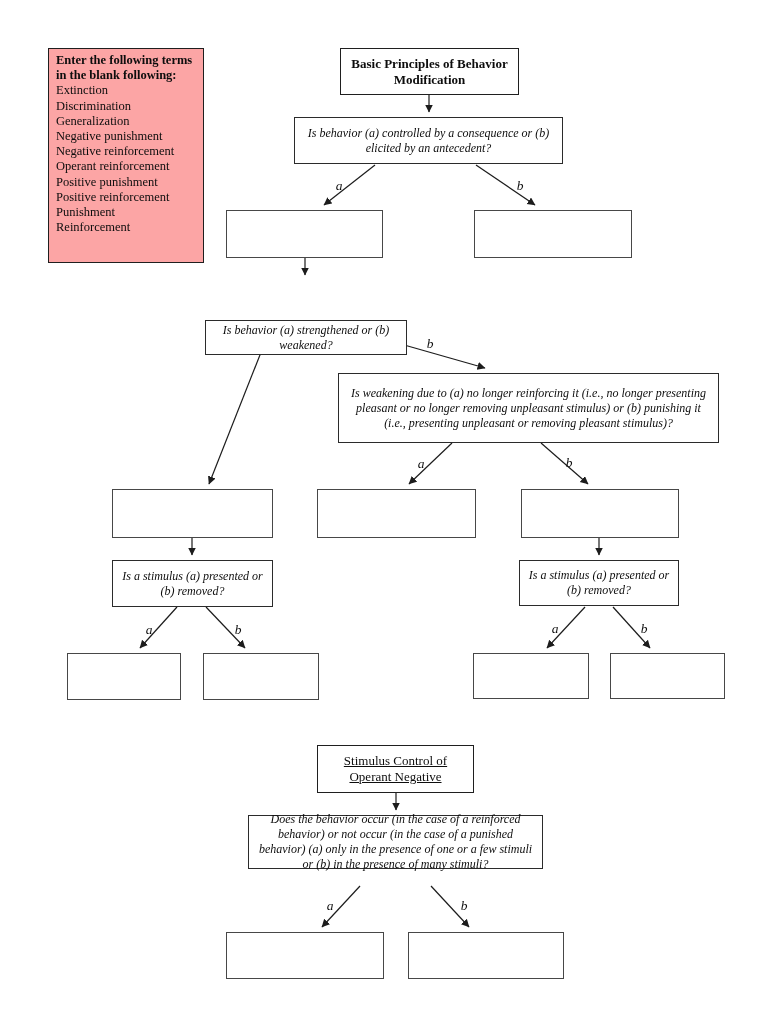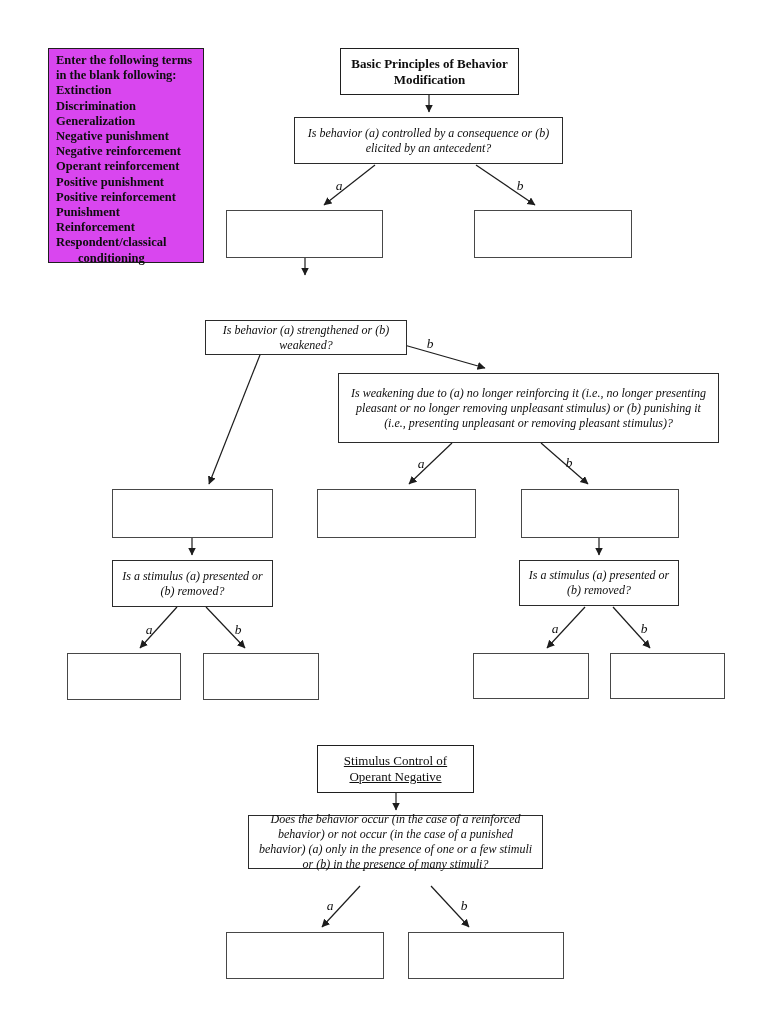"Enter the following terms" .legend { background: #d946ef -> #fca5a5 }
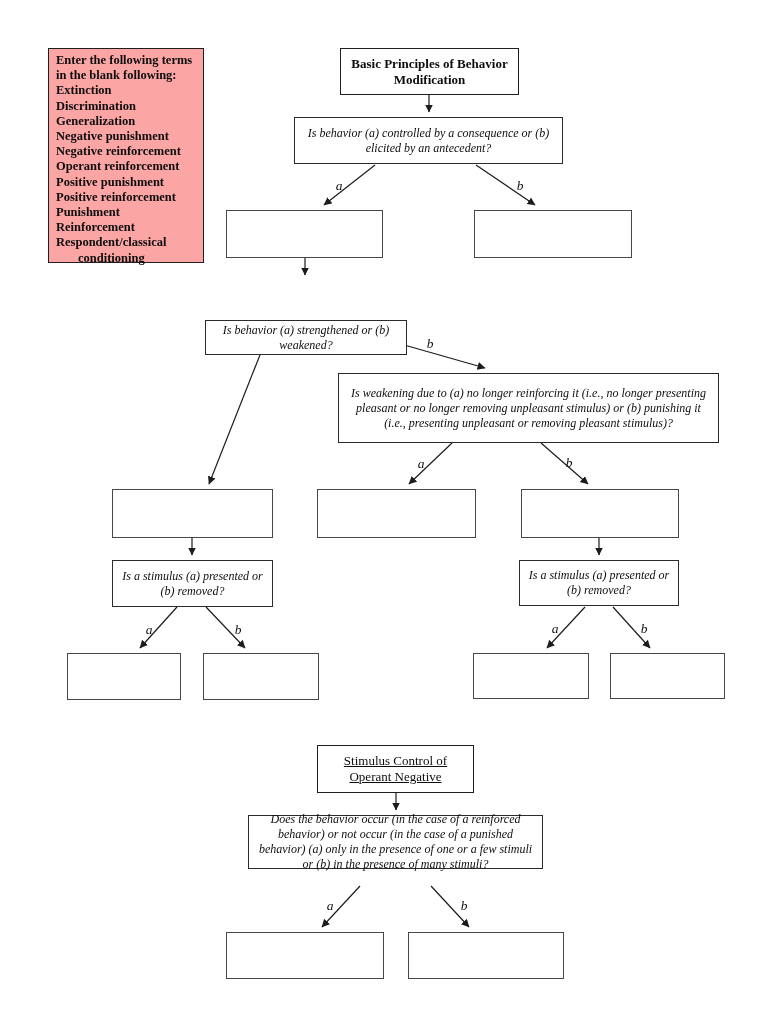"Extinction" .legend-term { font-weight: bold -> normal }
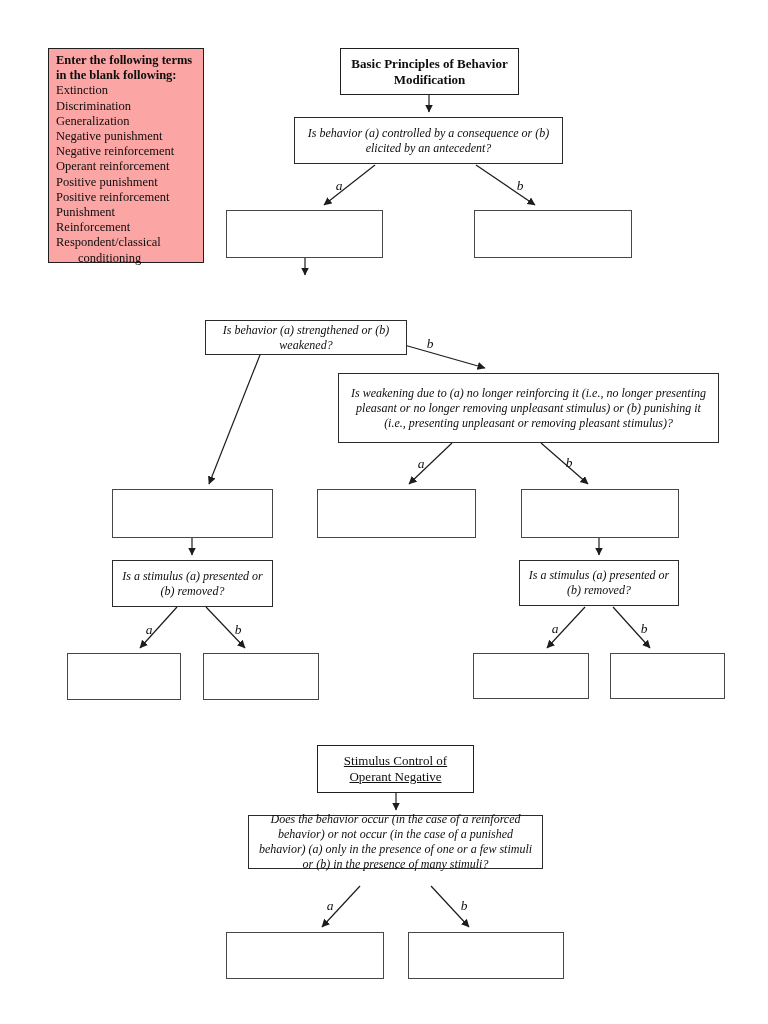"Respondent/classical conditioning" div.legend-term { html: <div>Respondent/classical conditioning</div> -> none }
